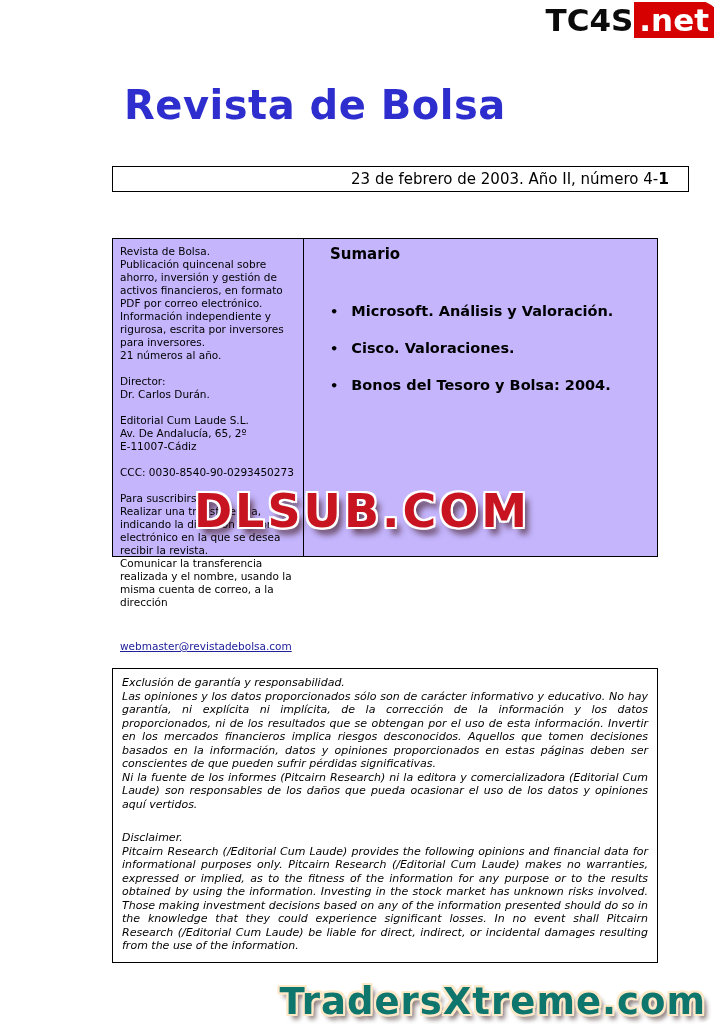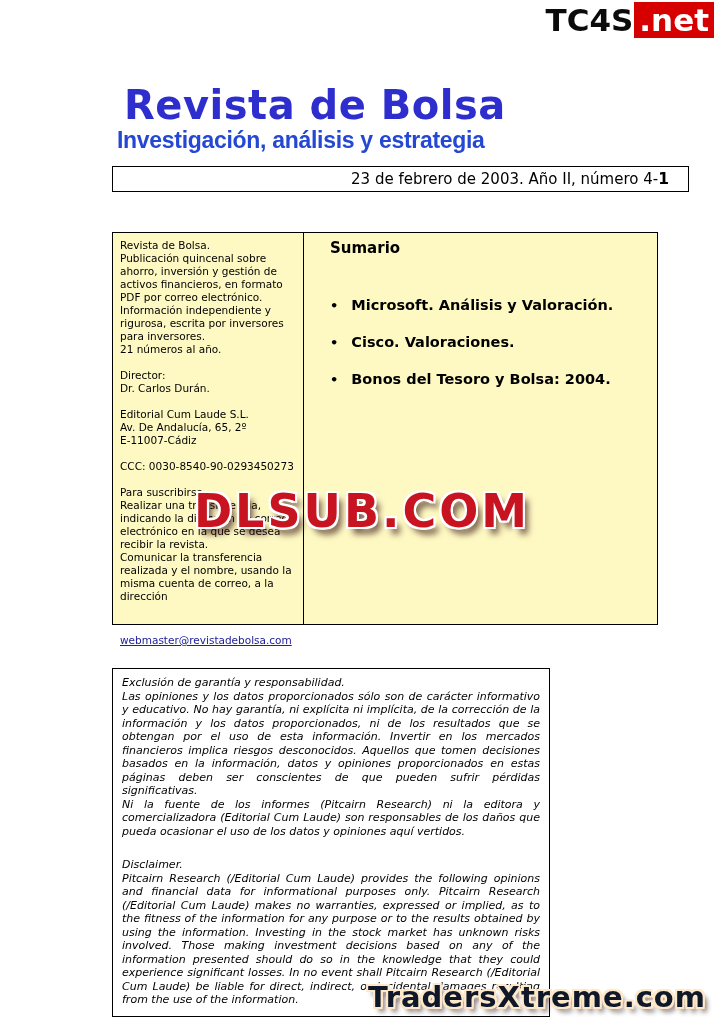"TC4S .net" .page { border-radius: none -> 29px }
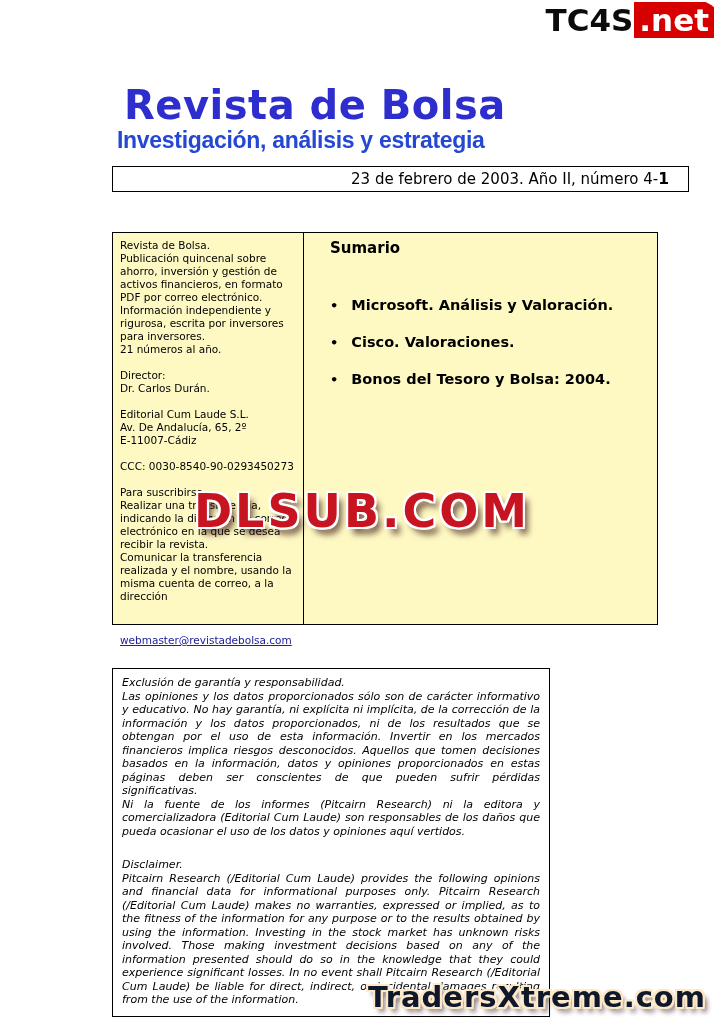"Investigación, análisis y estrategia" h2.subtitle { html: <h2>Investigación, análisis y estrategia</h2> -> none }
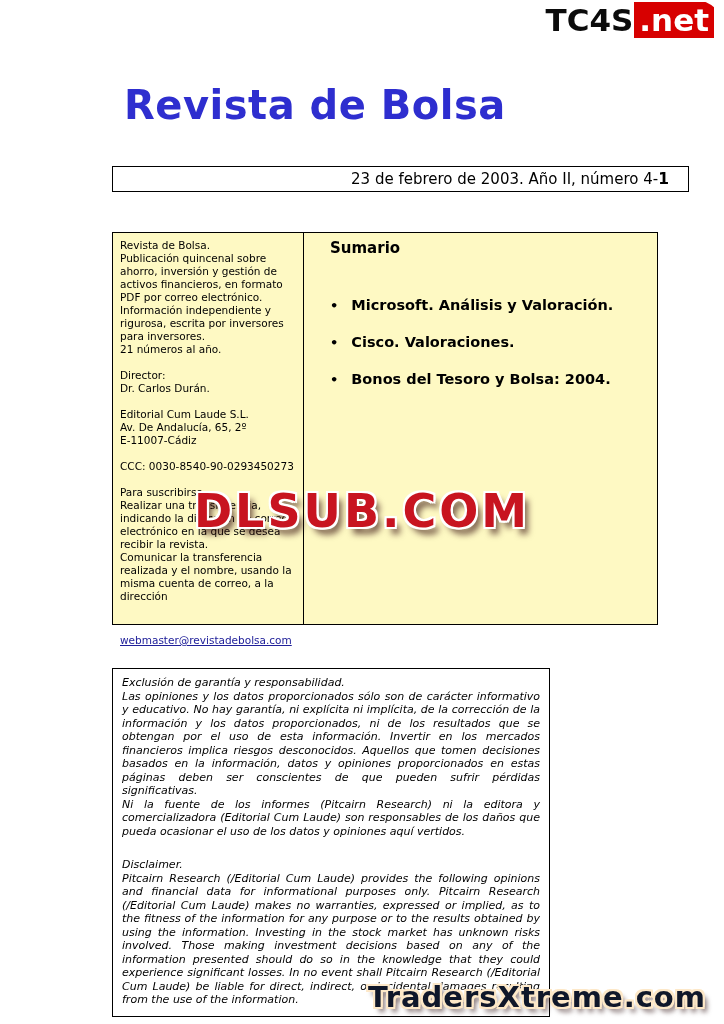"Revista de Bolsa." .main-table { background: #fef9c3 -> #c4b5fd; height: 393px -> 319px; top: 232px -> 238px }
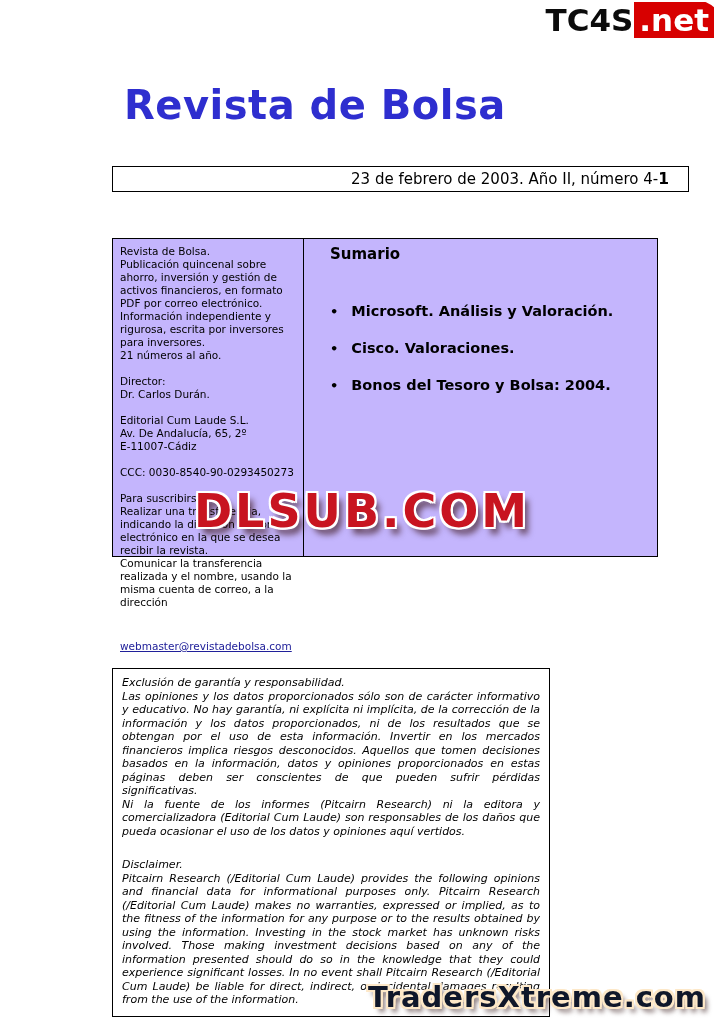"Exclusión de garantía y responsabilidad." .disclaimer { width: 438px -> 546px }
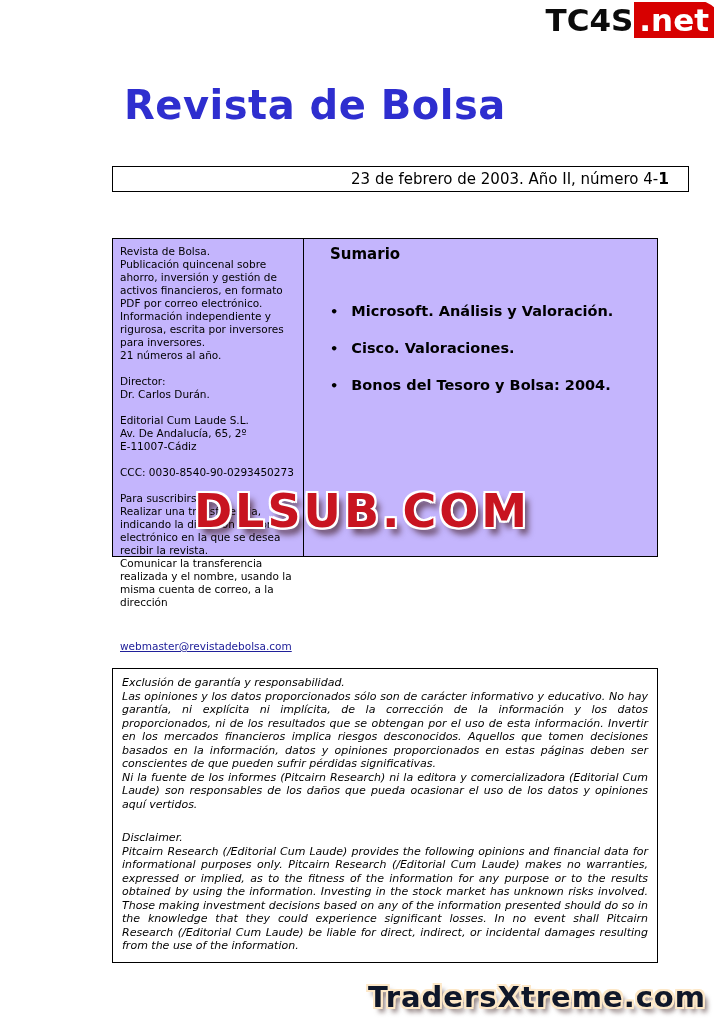"TradersXtreme.com" .watermark-bottom { color: #0f172a -> #0f766e; font-size: 29px -> 37px }
